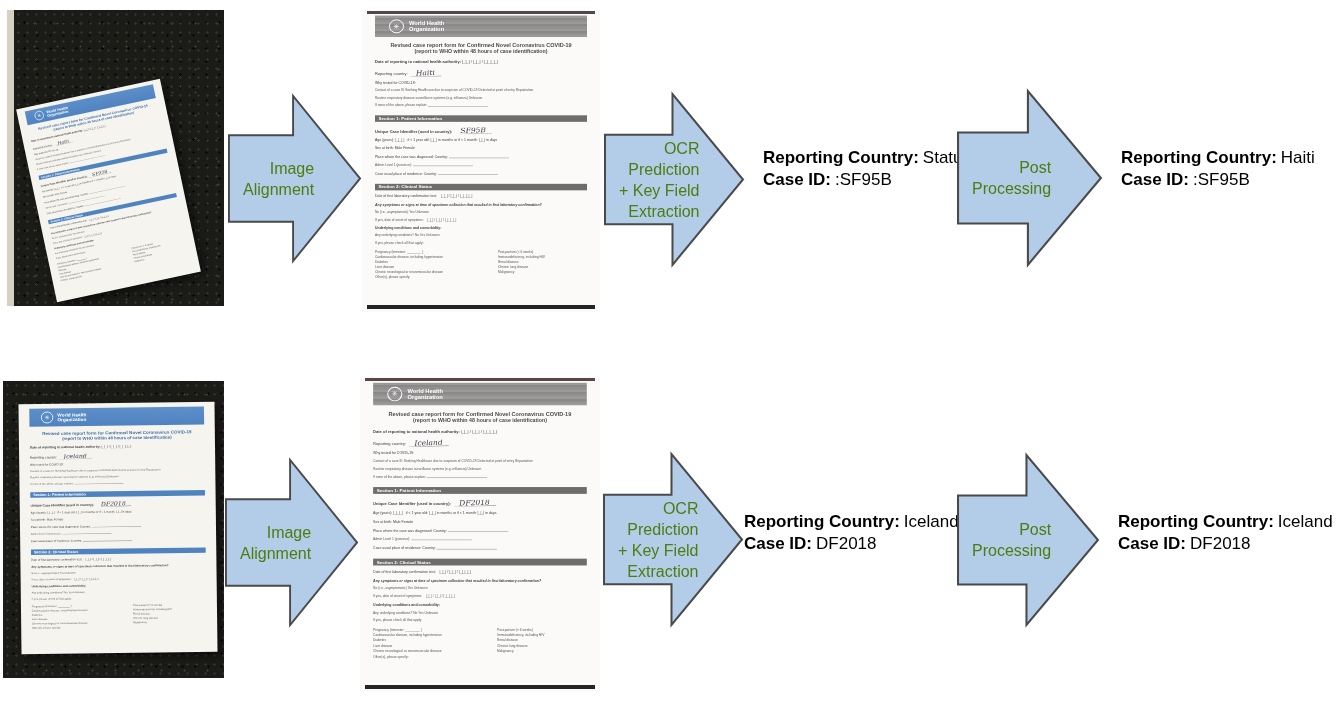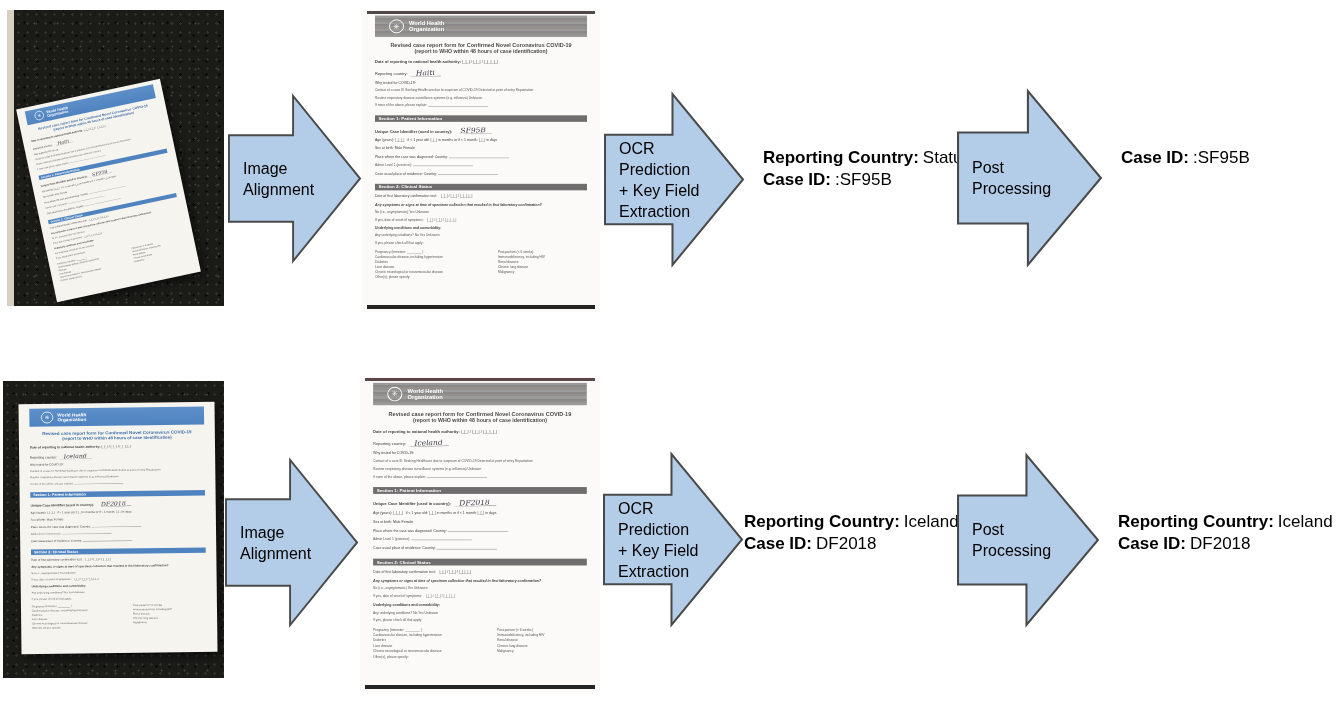"OCR" .arrow-label { color: #000000 -> #4d7c0f; text-align: none -> right }
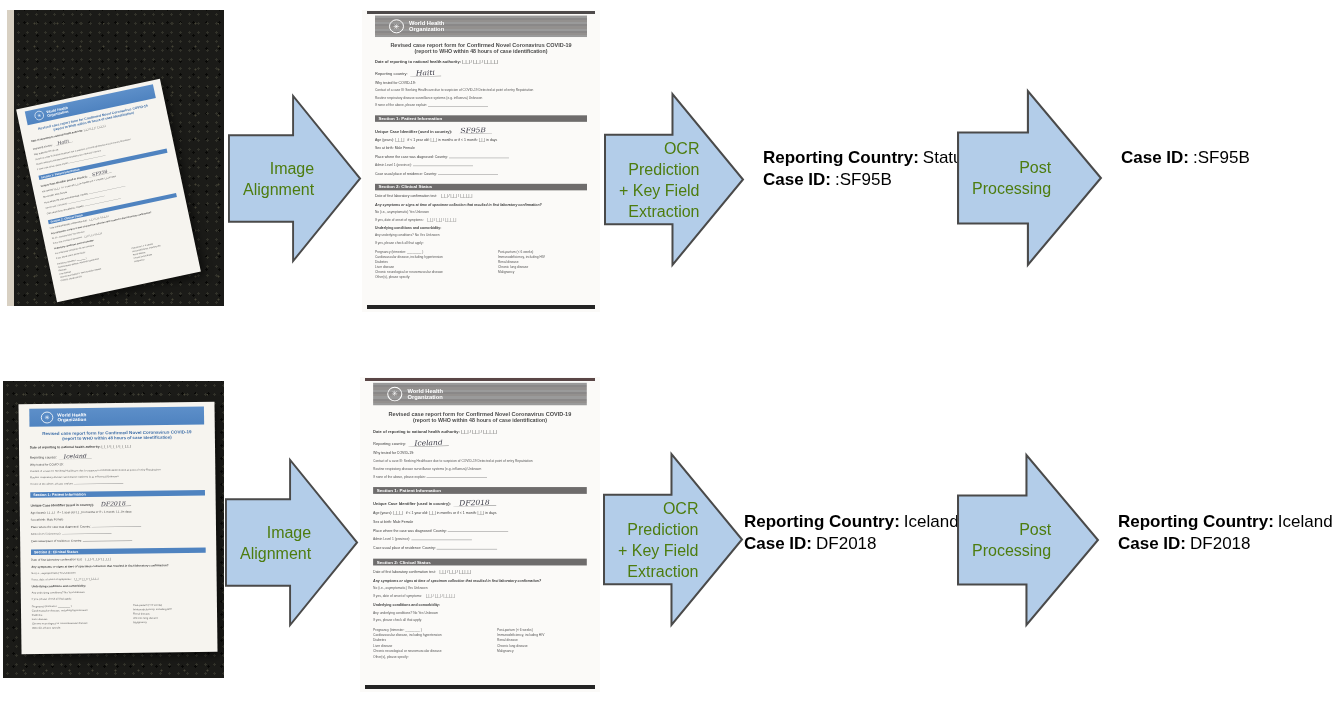"Reporting Country: Haiti" div { html: none -> <div><b>Reporting Country:</b><span>Haiti</span></div> }
